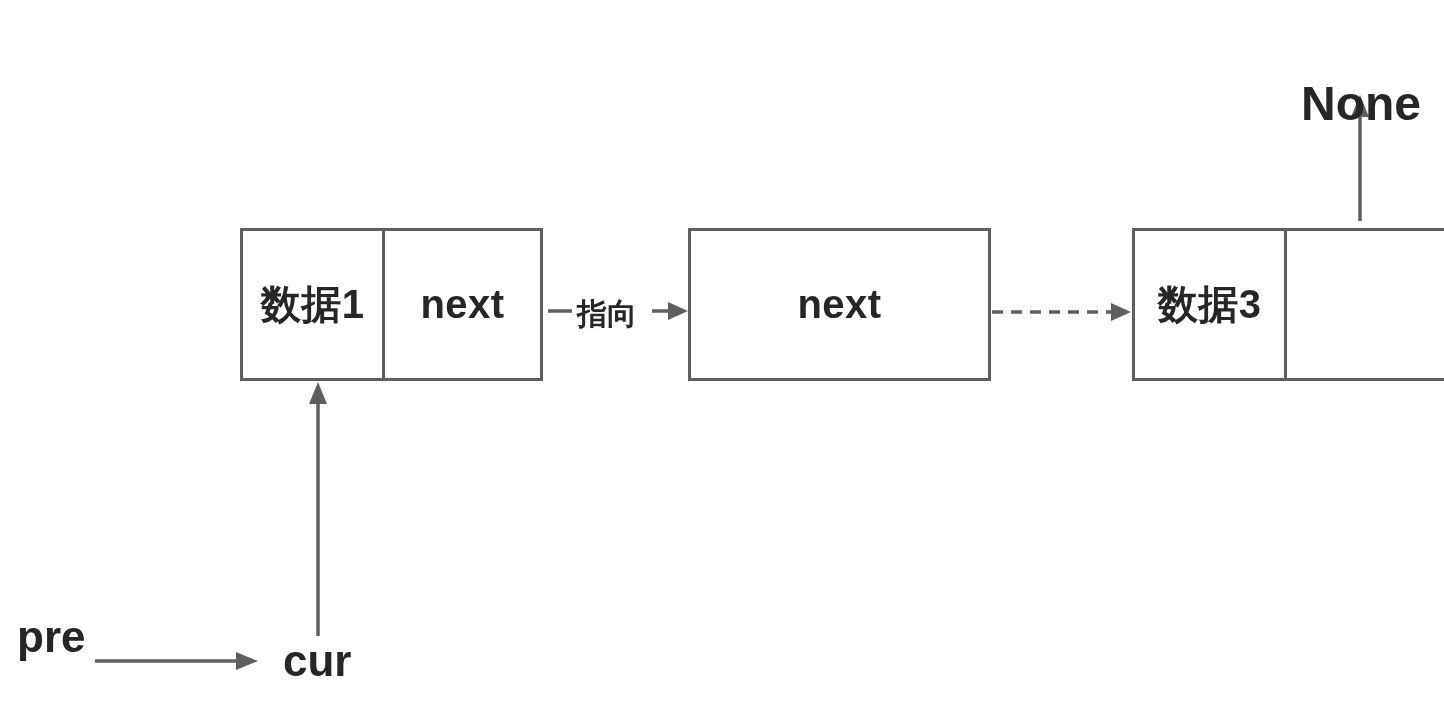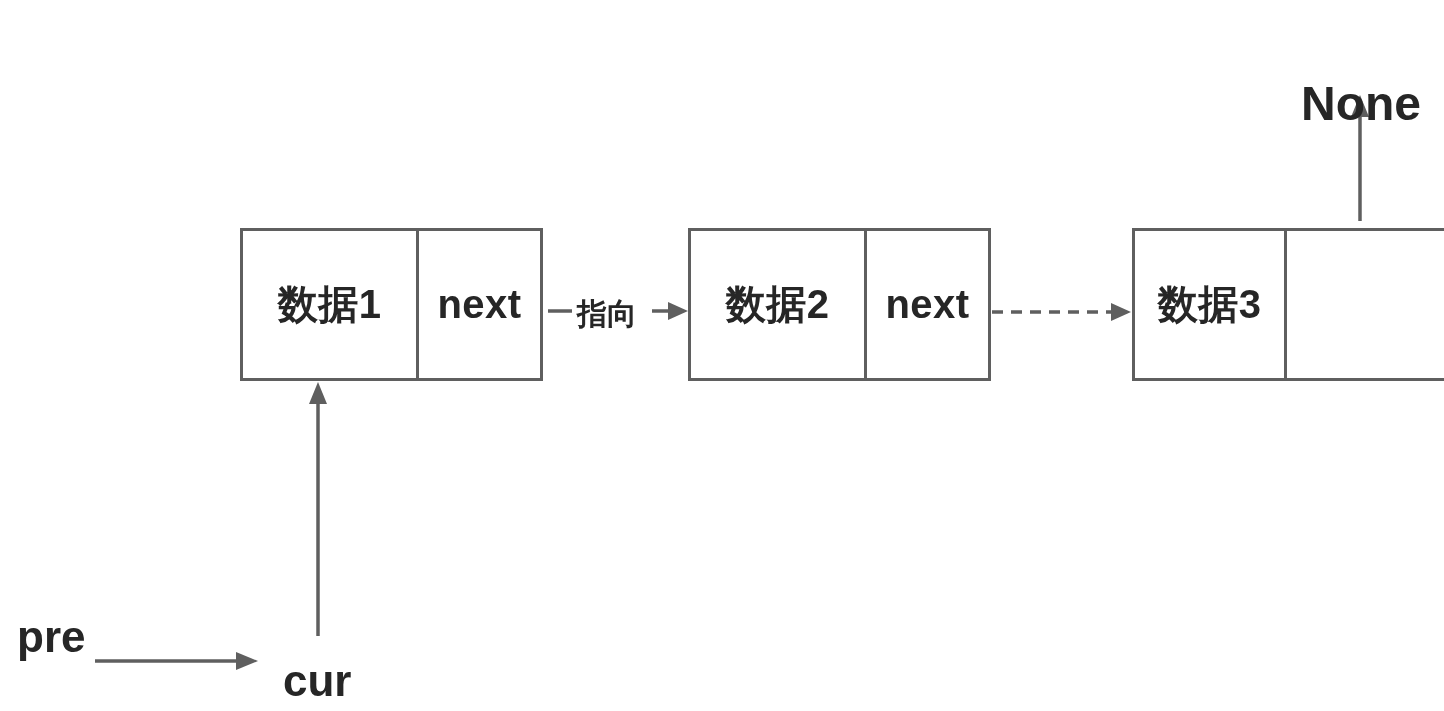"数据1" .cell-data { width: 176px -> 142px }
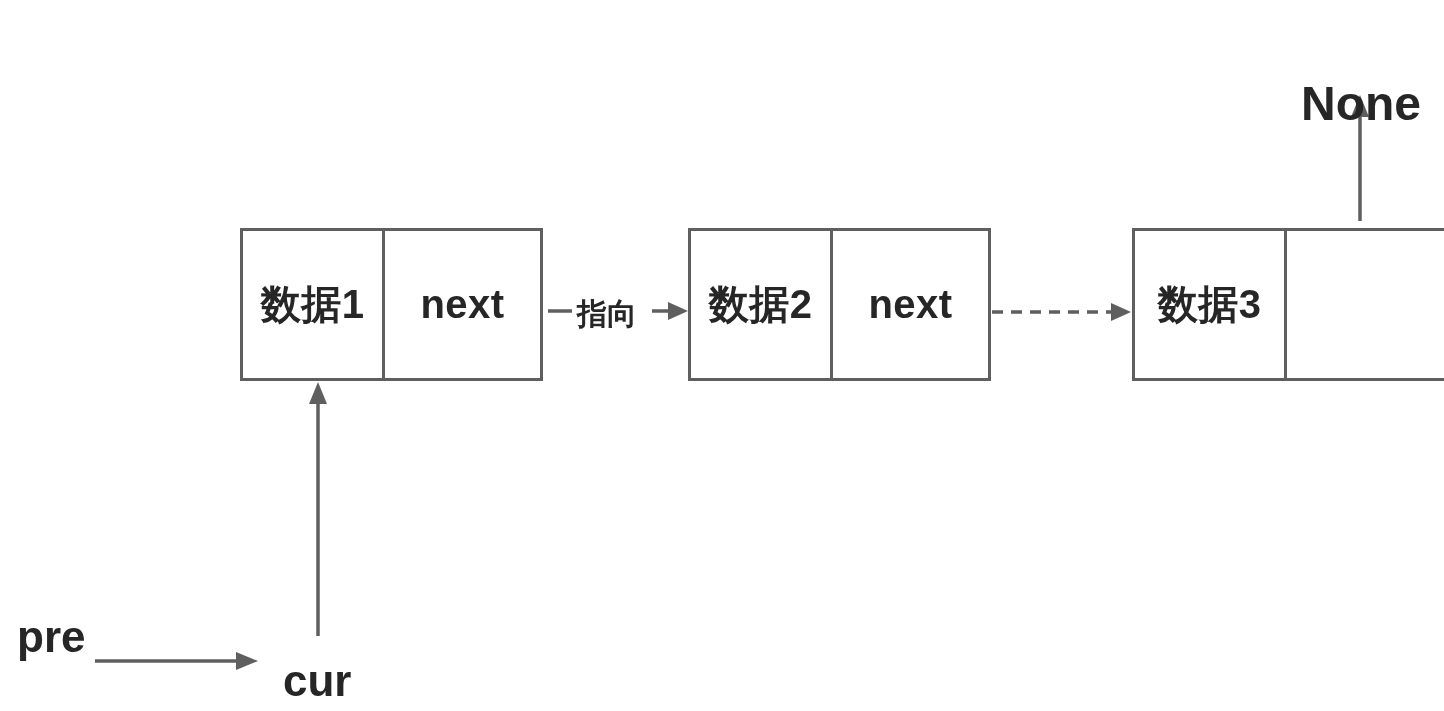"数据2" div.cell { html: <div> <span>数据2</span> </div> -> none }
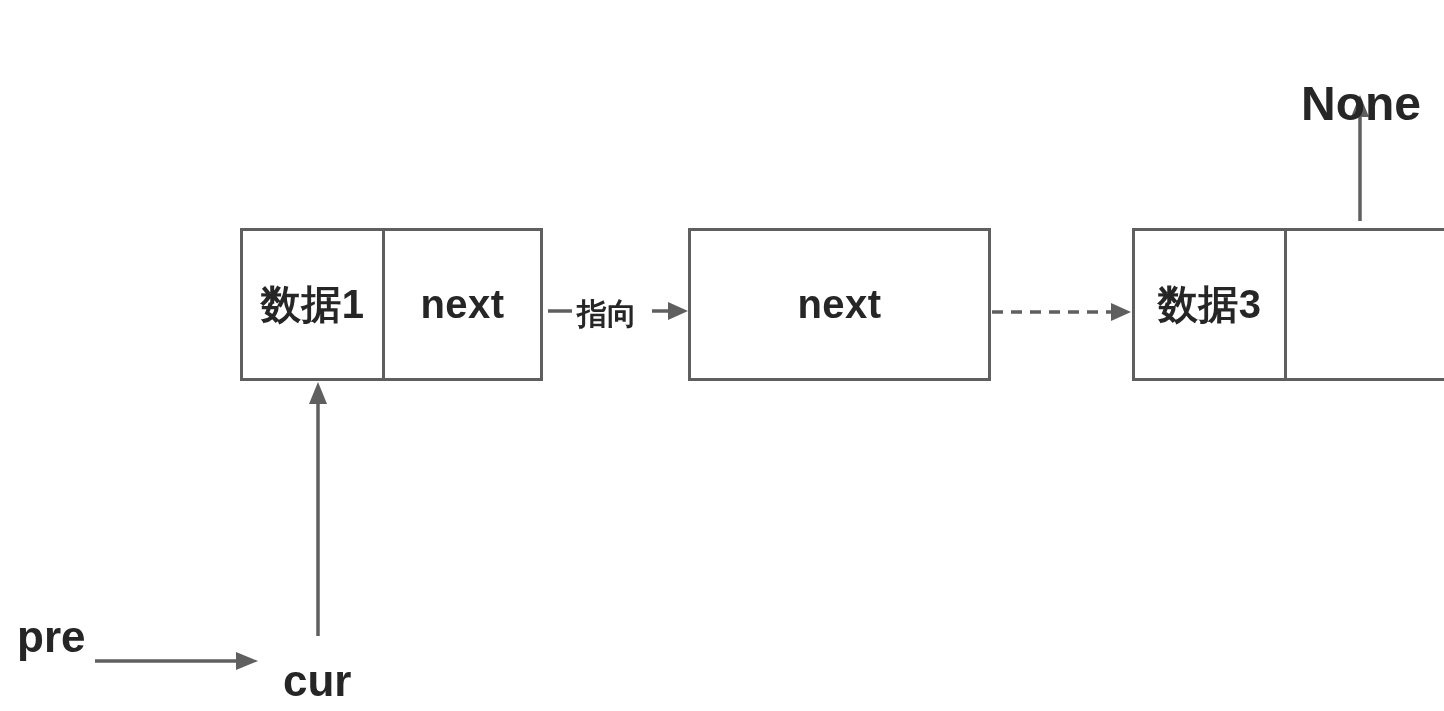"cur" div.lbl { top: 656px -> 636px }
